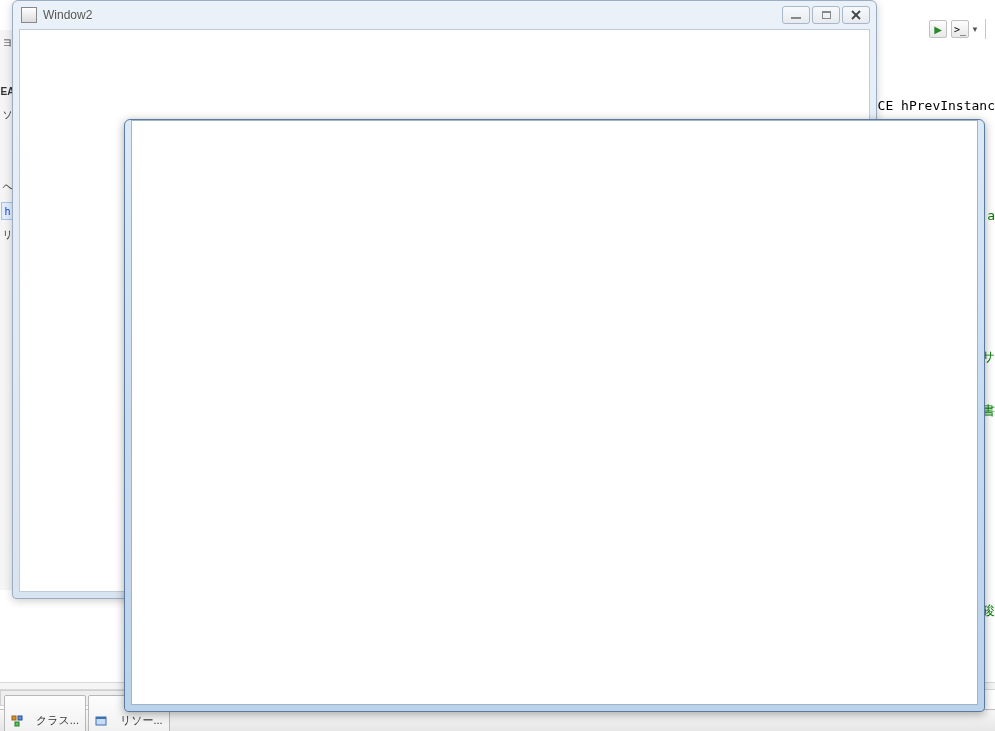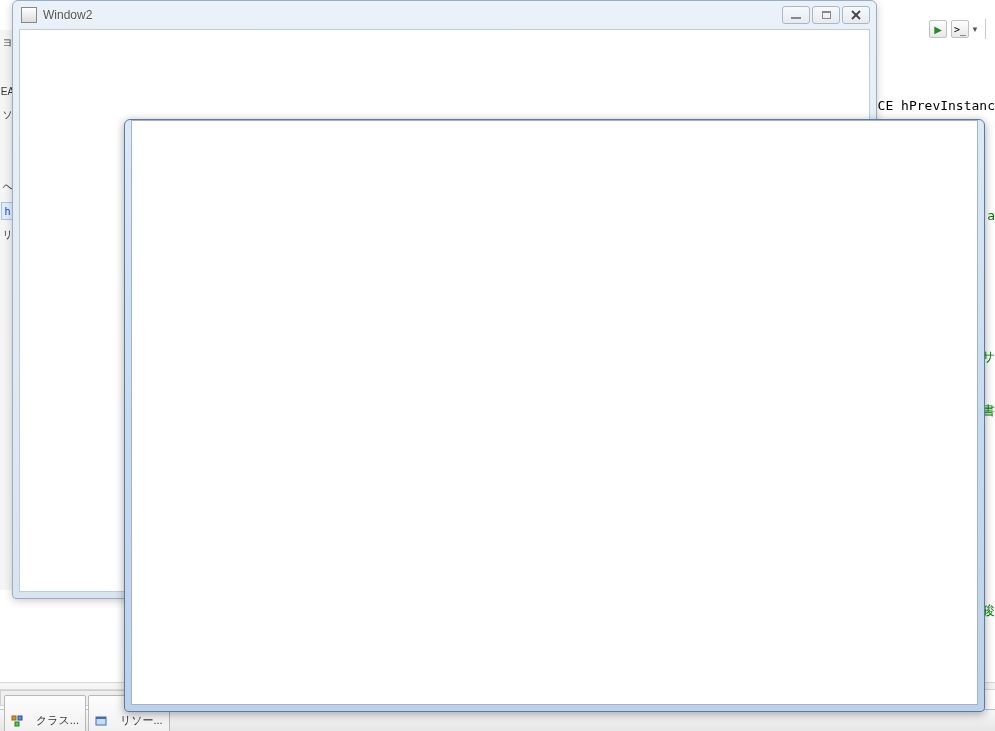"EA" span.item { font-weight: normal -> bold }
